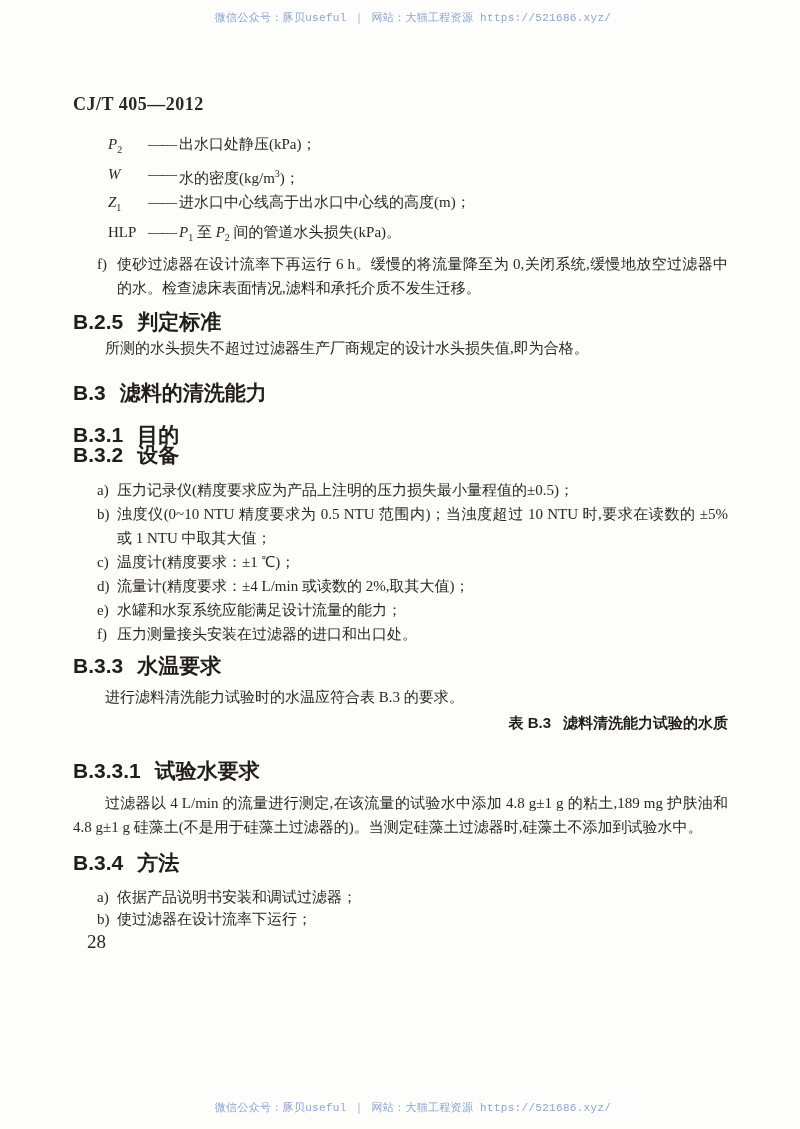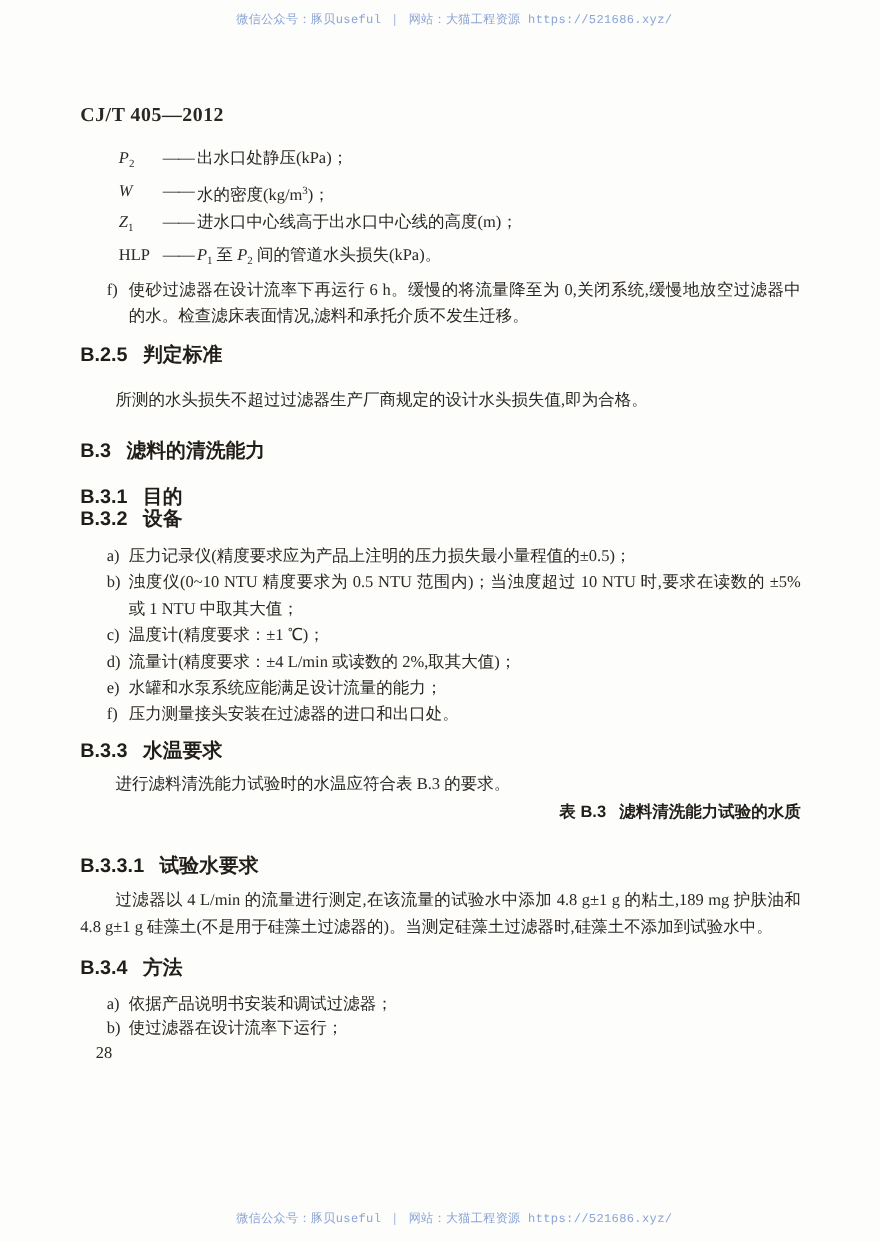"B.2.5" .h2 { font-size: 18px -> 21px }
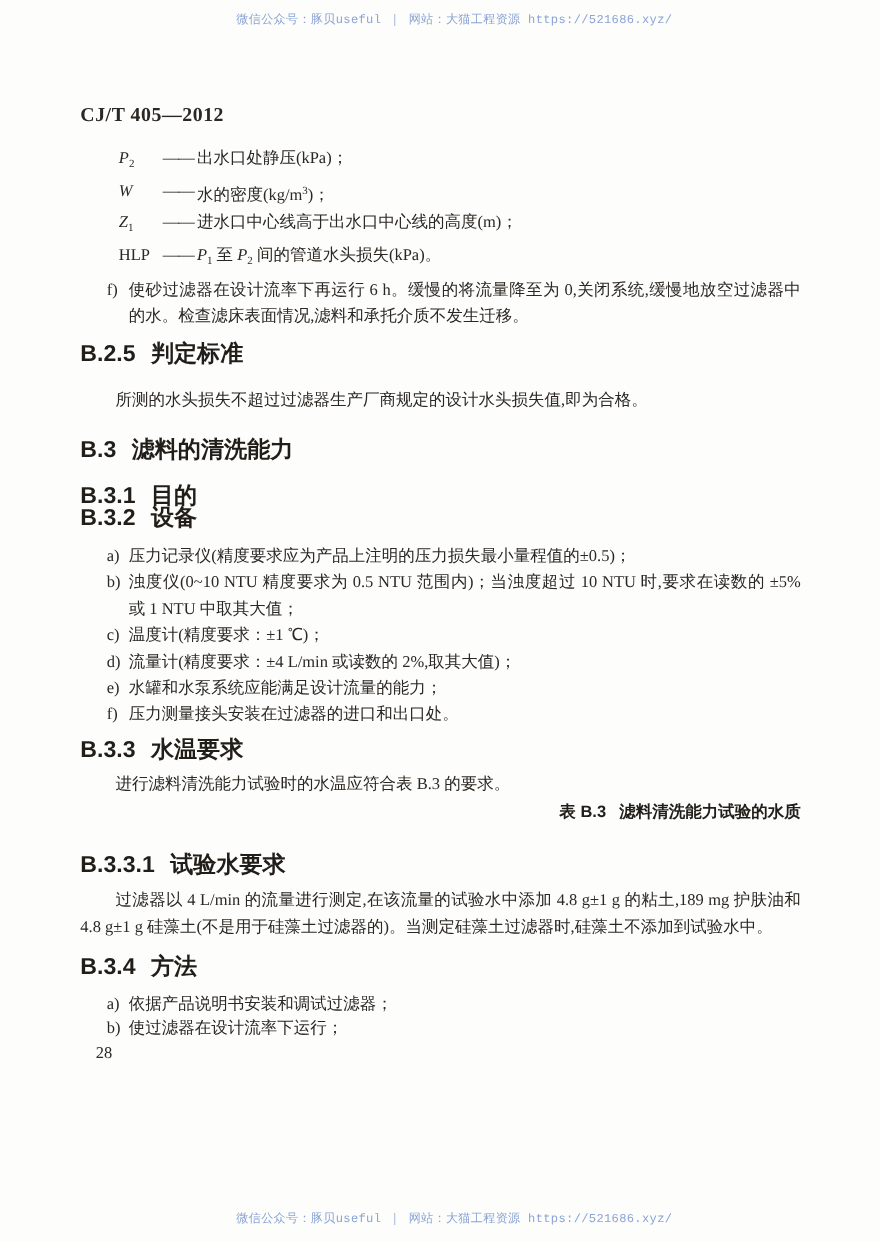"所测的水头损失不超过过滤器生产厂商规定的设计水头损失值,即为合格。" .para-b25 { margin-top: 20px -> 4px }
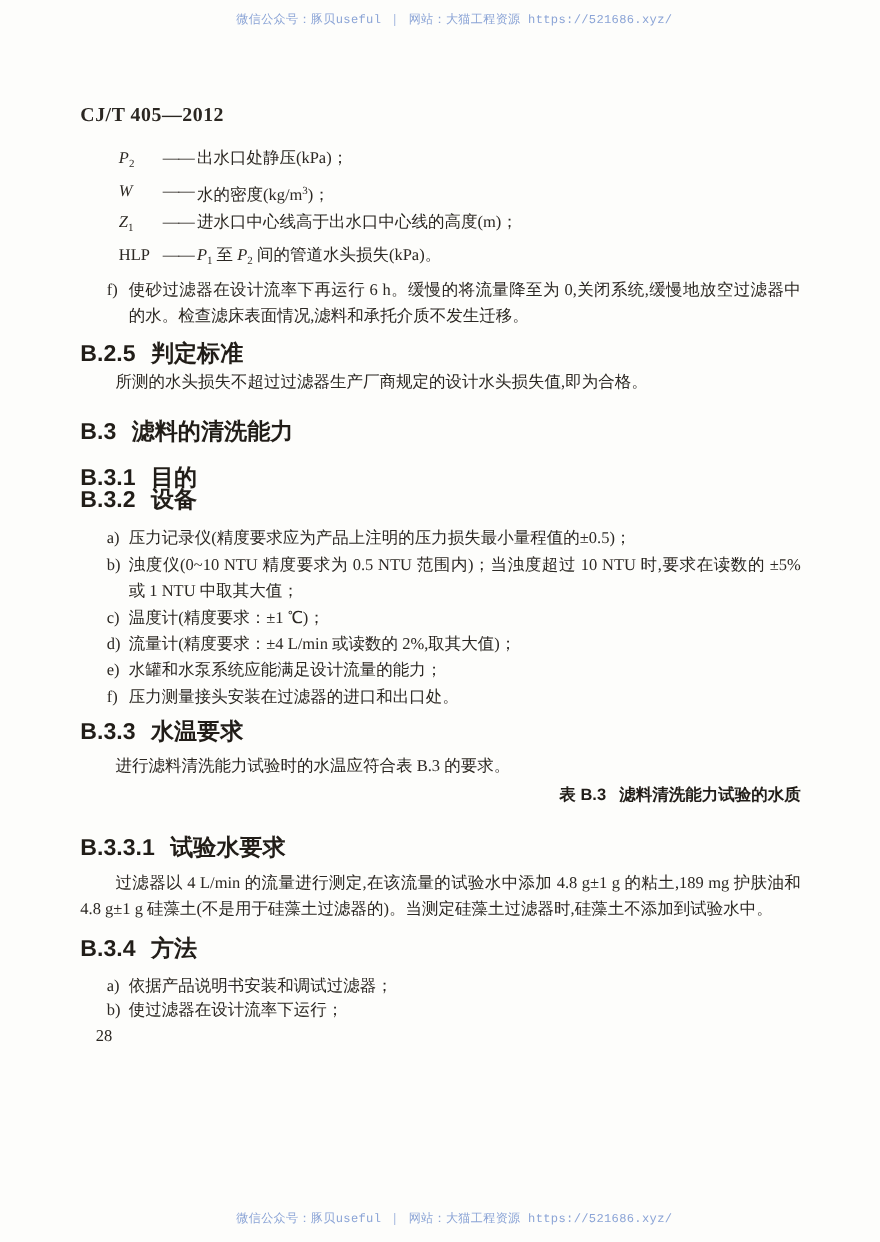"28" .page-num { font-size: 15px -> 19px }
